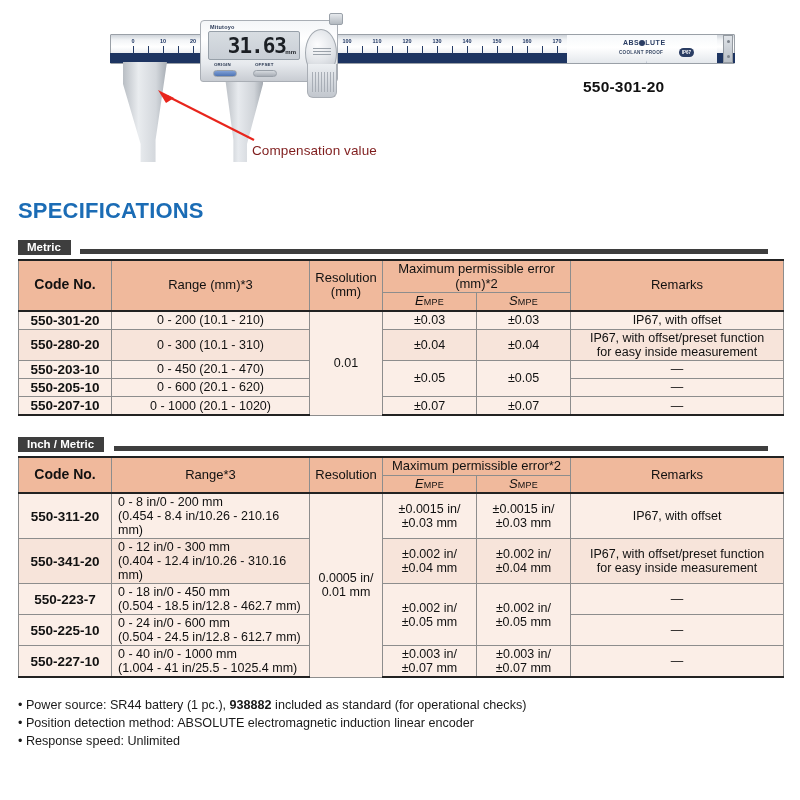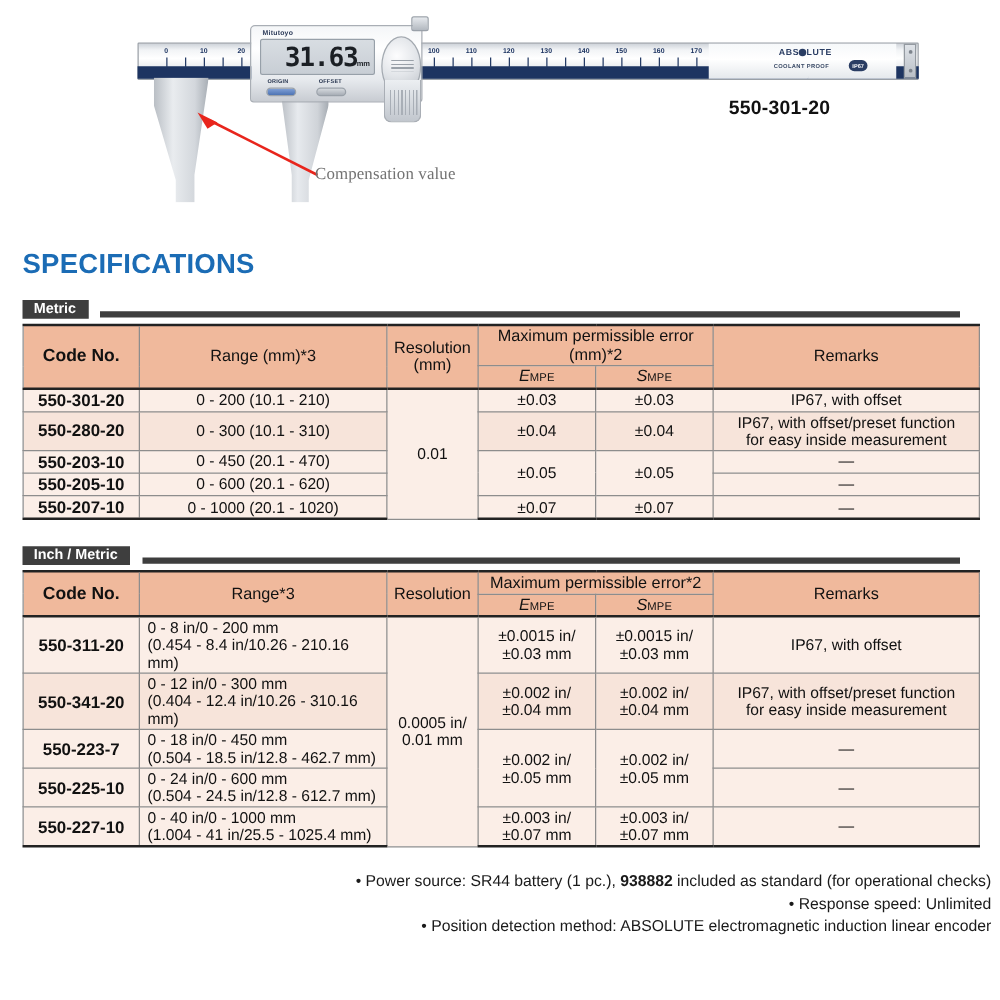"Compensation value" .annot-text { color: #737373 -> #7f1d1d; font-family: Liberation Serif, serif -> none; top: 131px -> 143px }
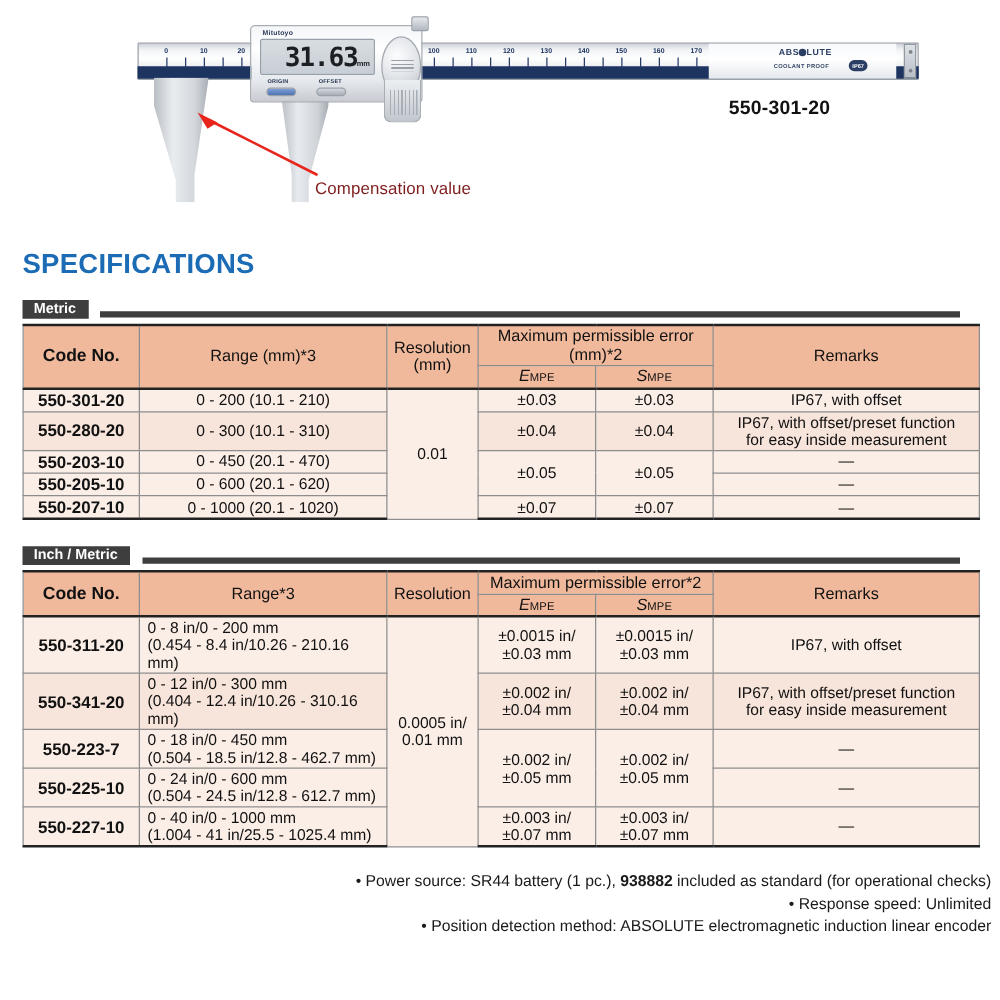"• Power source: SR44 battery" .notes { text-align: right -> none }
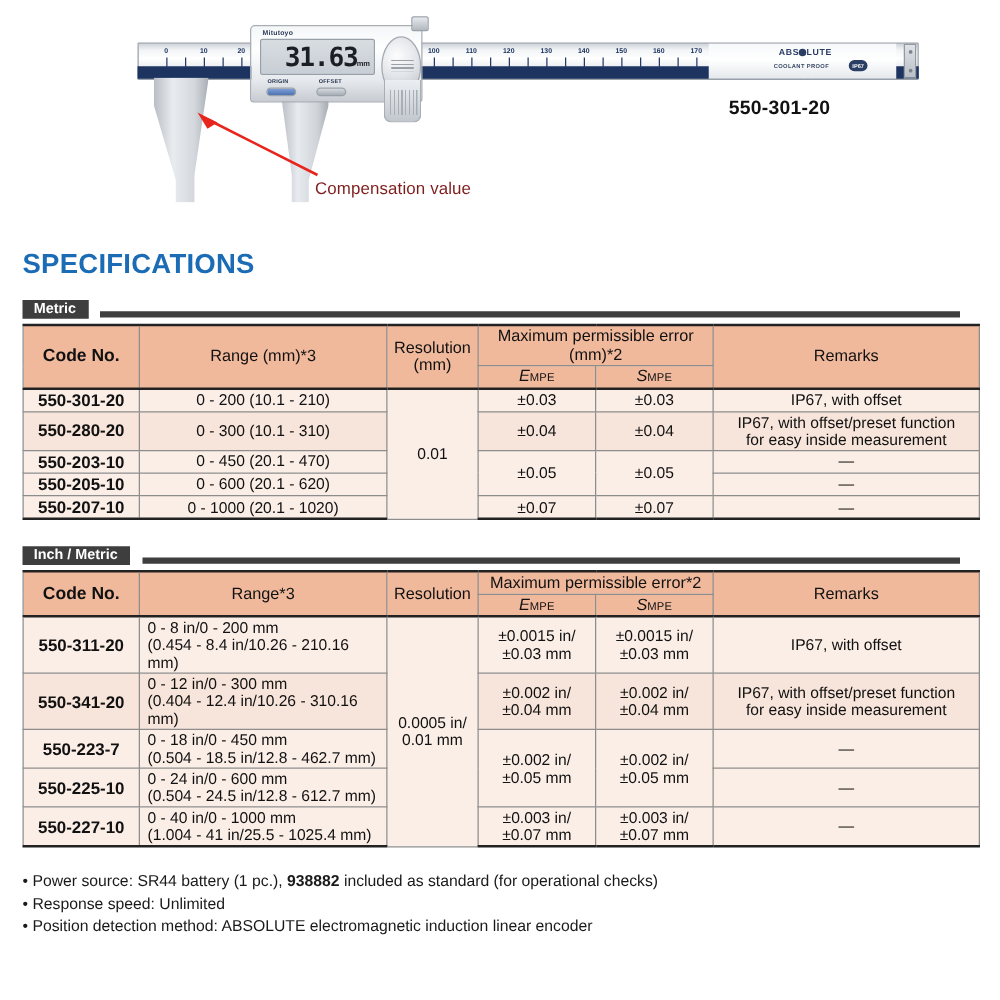"• Response speed: Unlimited" div.note { order: before "• Position detection method: ABSOLUTE" -> after "• Position detection method: ABSOLUTE" }
